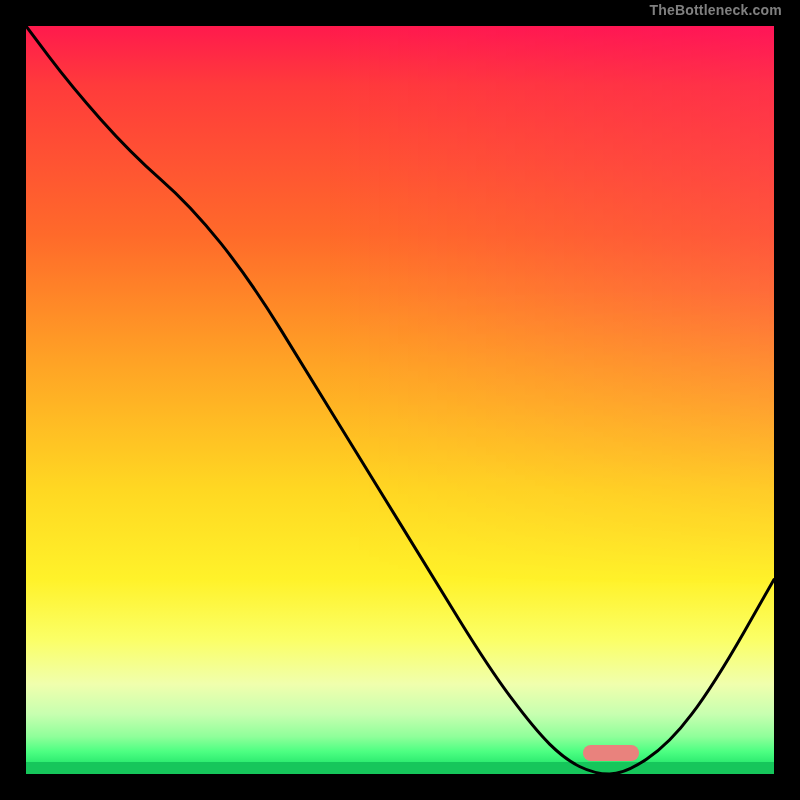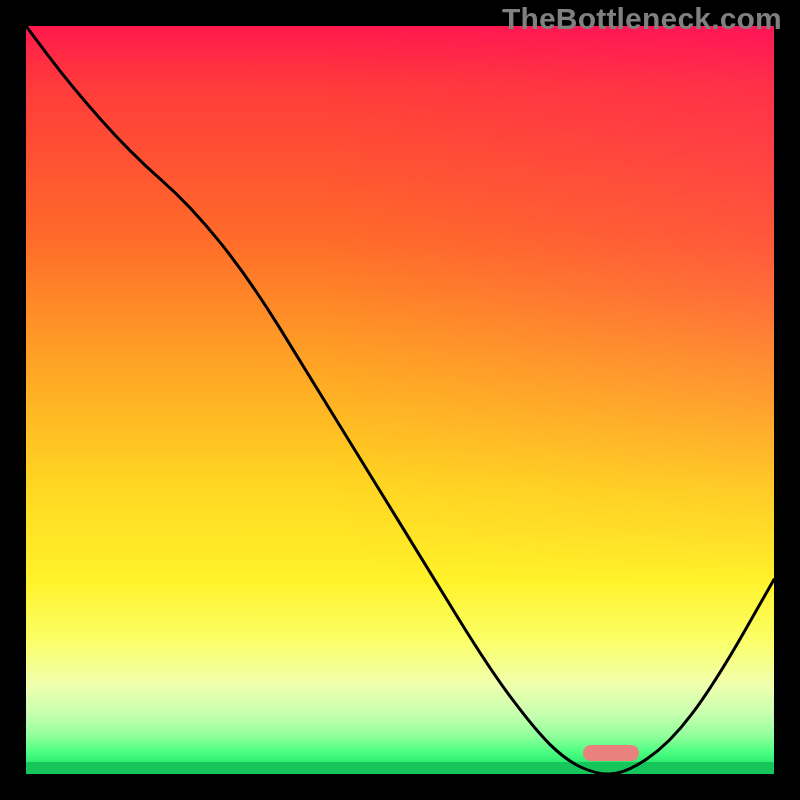"TheBottleneck.com" .watermark { font-size: 30px -> 14px }
